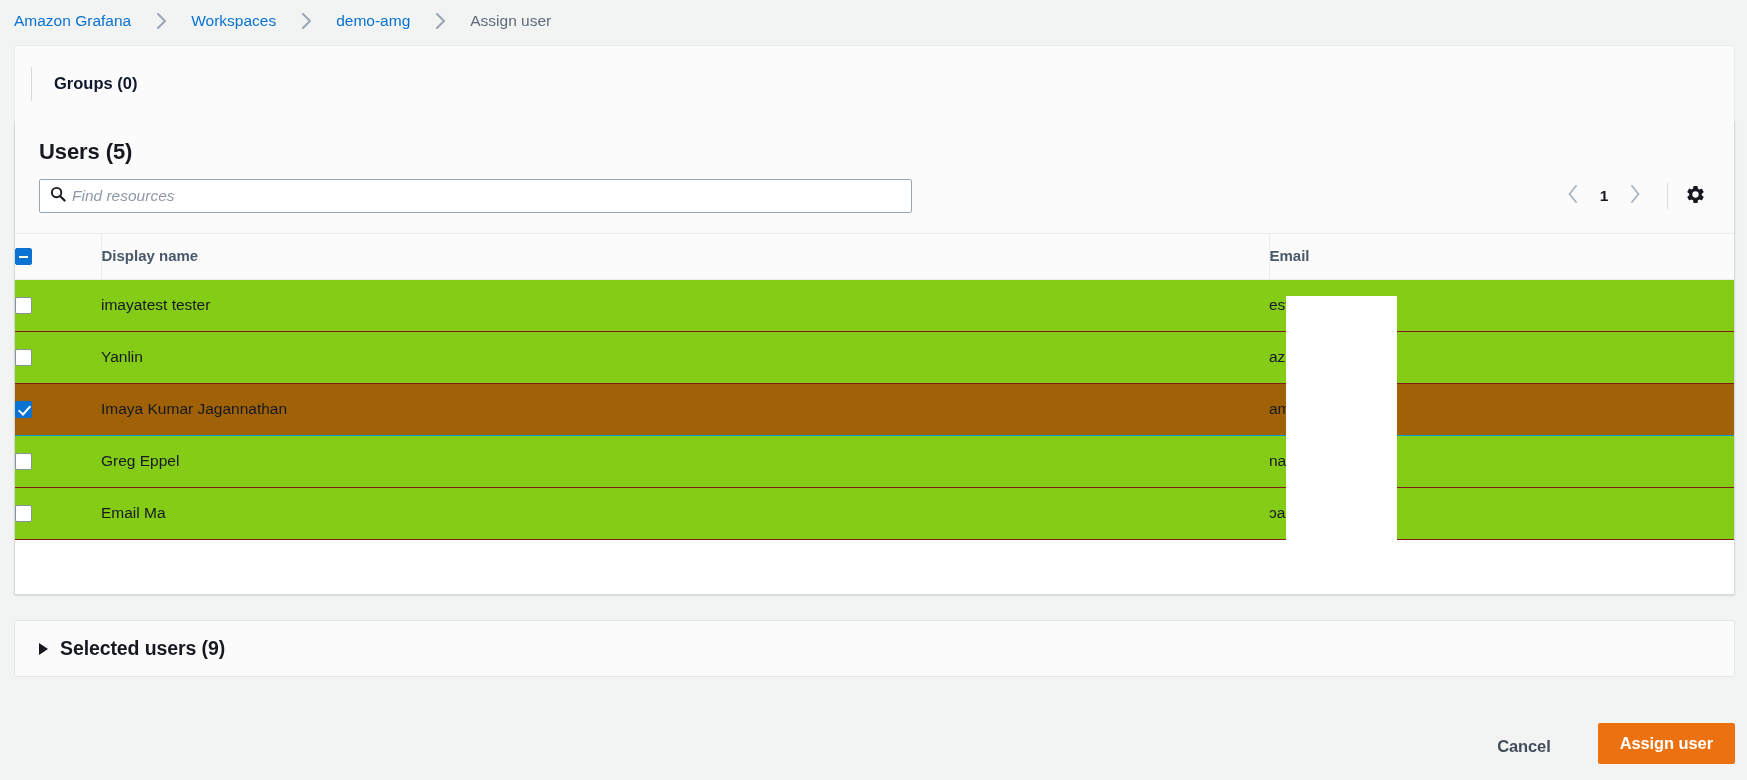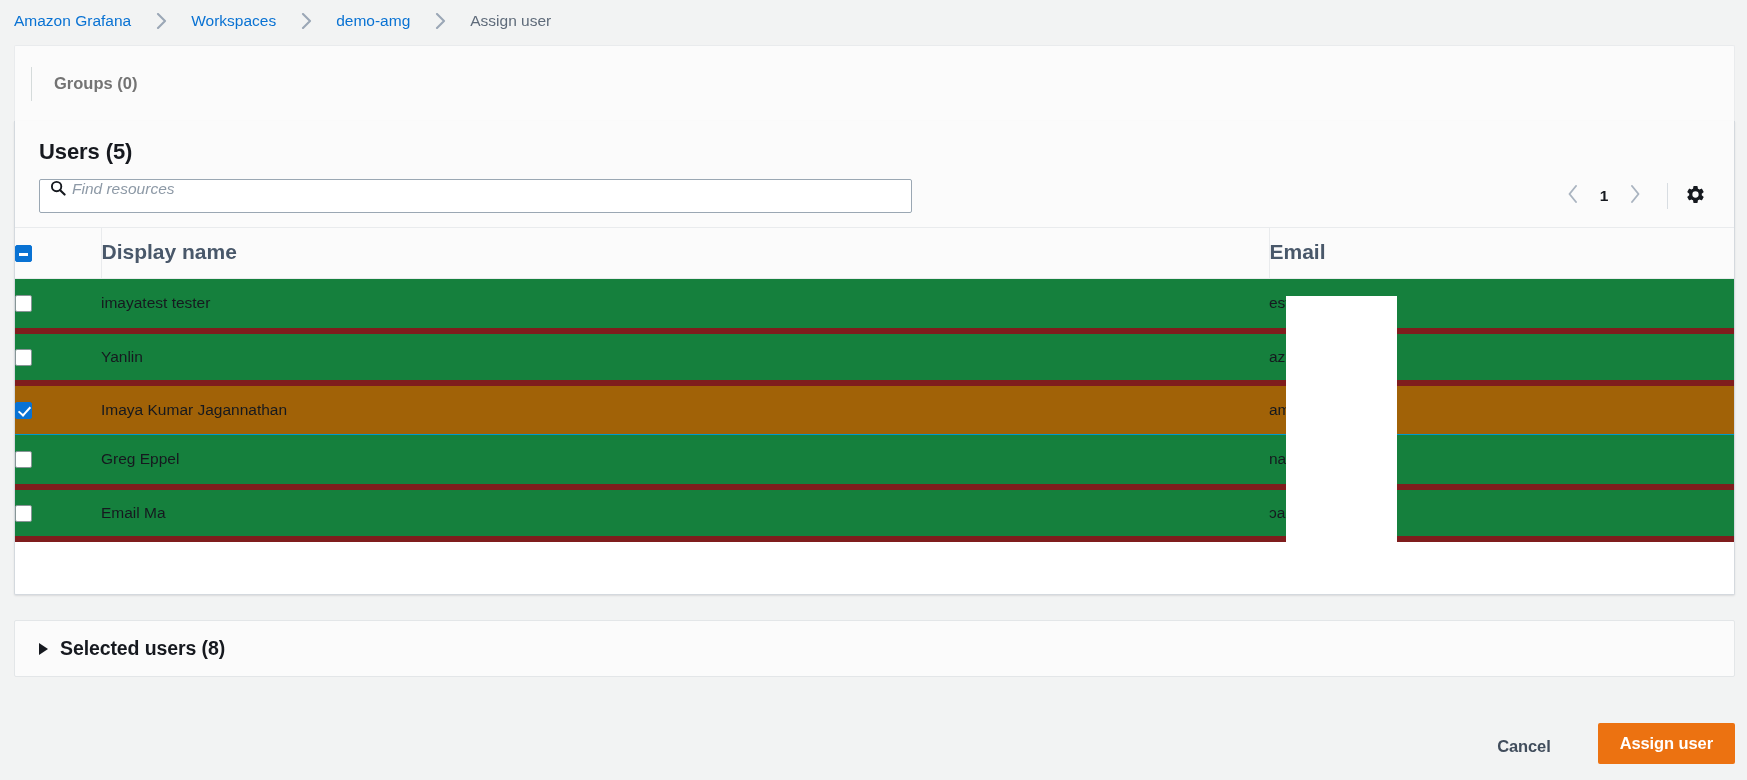"Groups (0)" .tab { color: #737373 -> #0f172a }
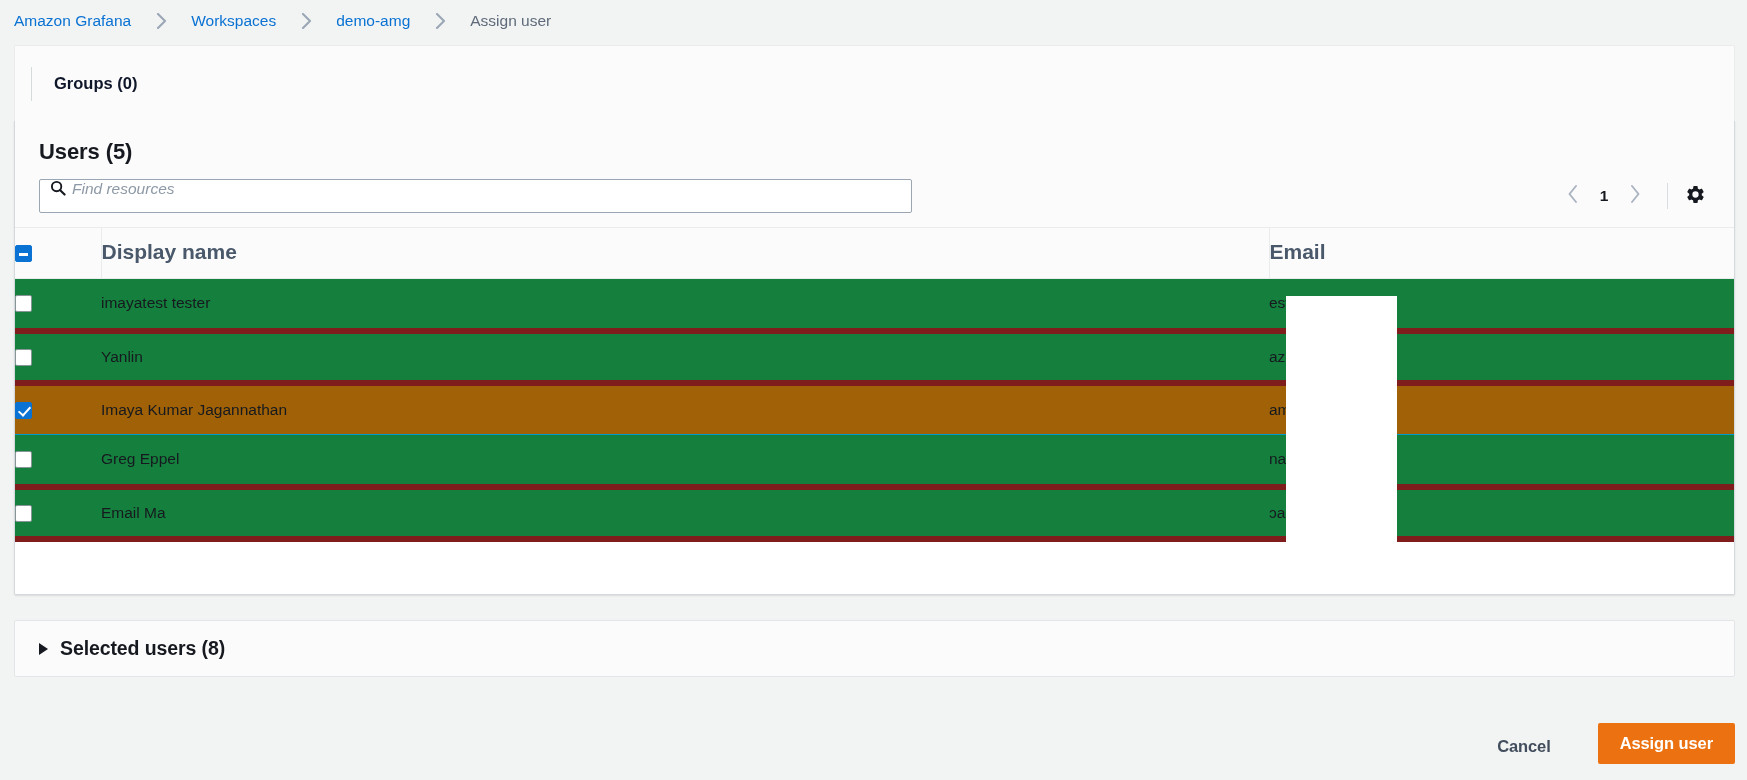"Users (5)" .tablecard-head { padding: 18px 24px 14px 24px -> 18px 24px 20px 24px }
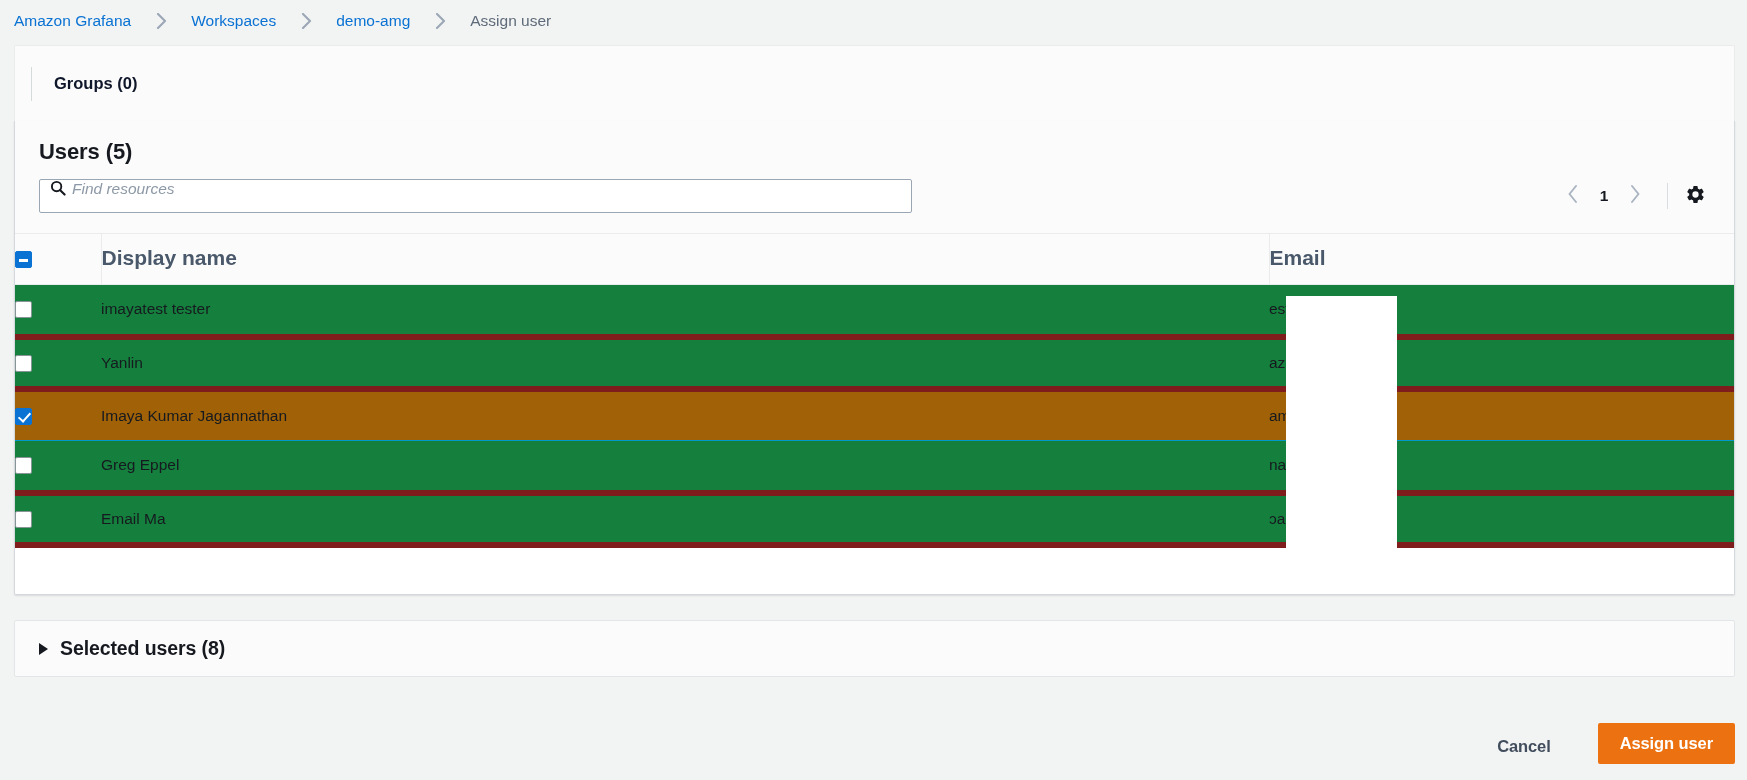"Find resources" .searchbox { align-items: flex-start -> center }
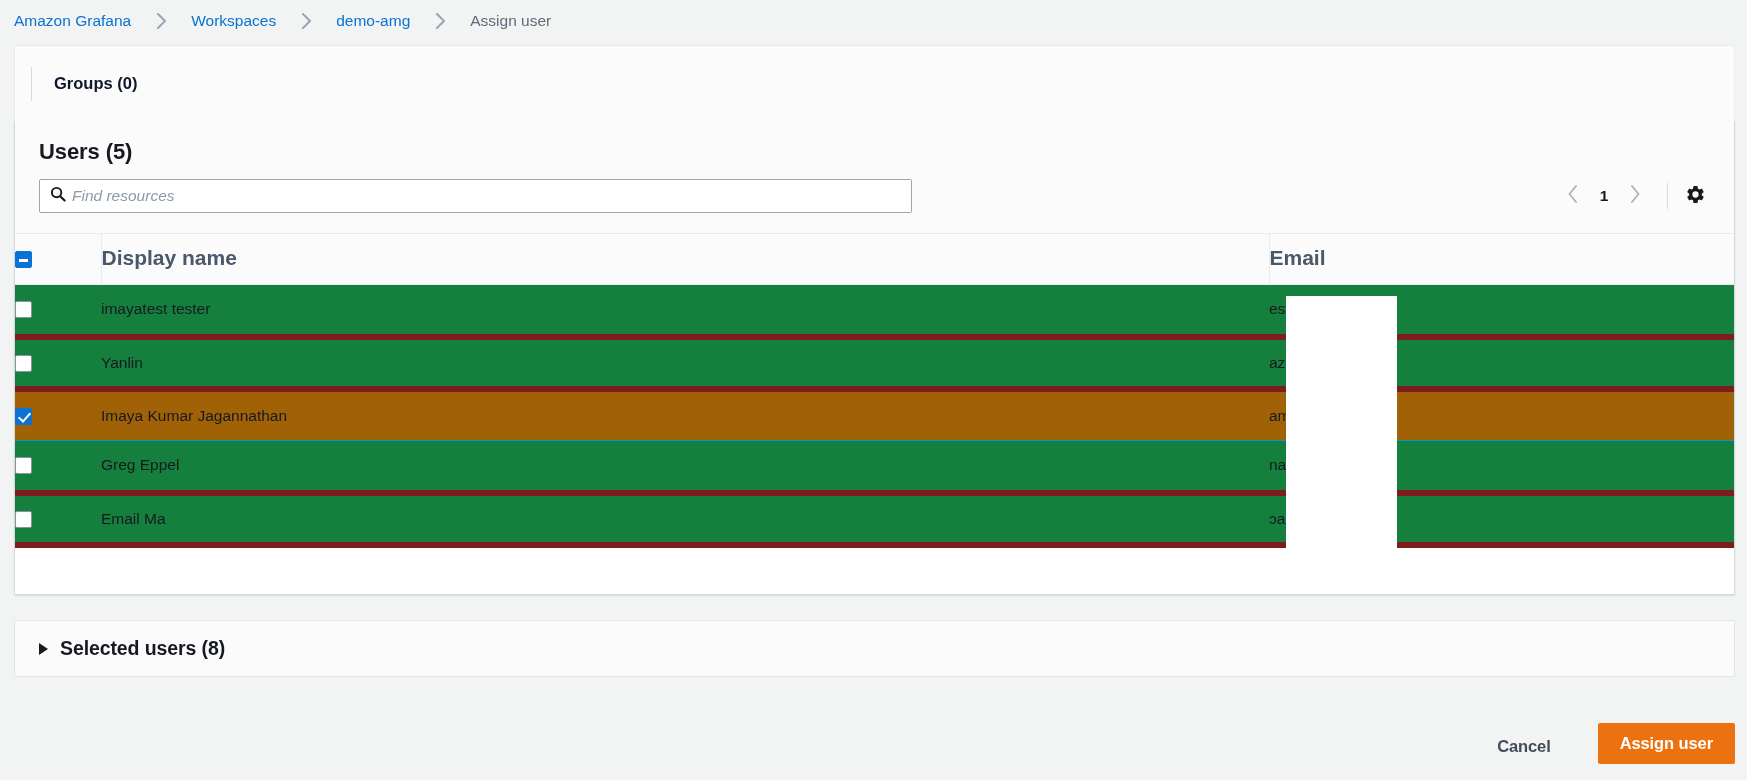"Display name" table.users th { font-size: 21px -> 15px }
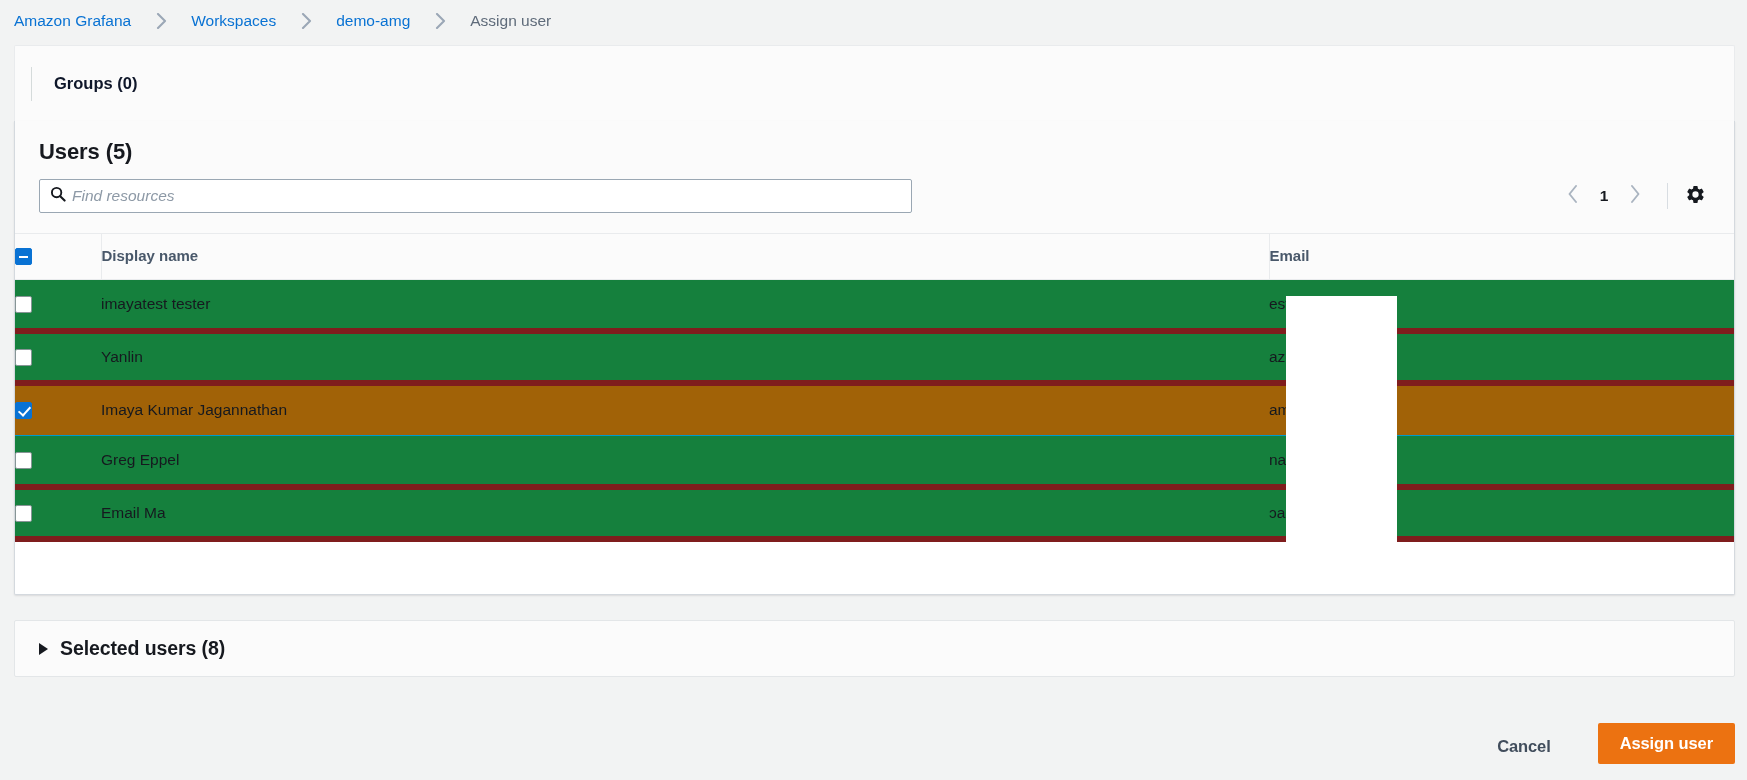"imayatest tester" table.users td { background: #15803d -> #84cc16; border-bottom: 6px solid #7f1d1d -> 1px solid #7f1d1d }
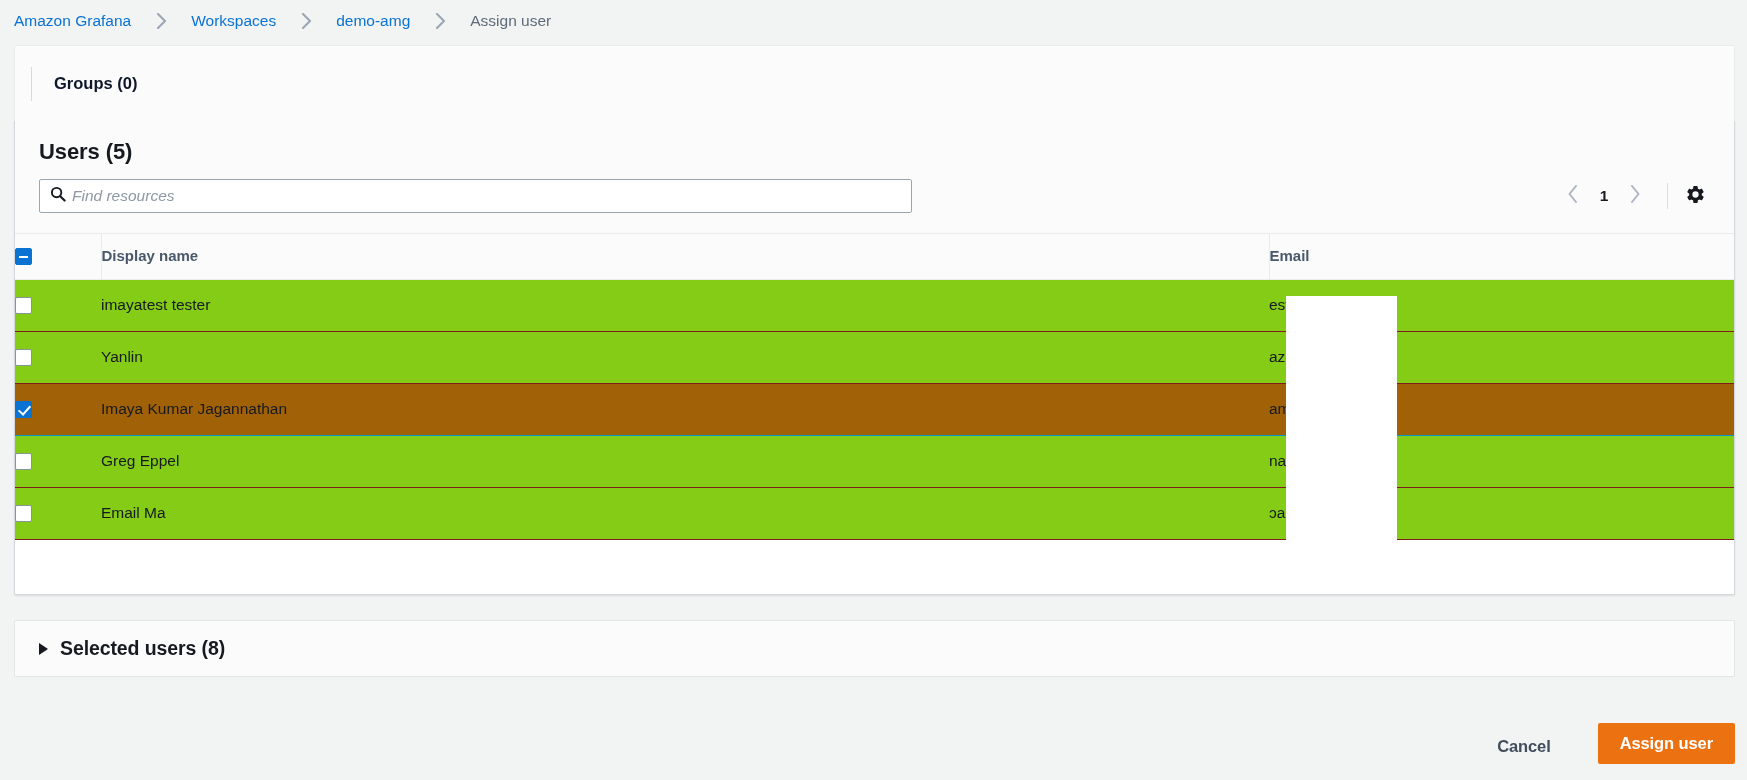"Selected users (8)" span.expand-label { text: 8 -> 9 }
